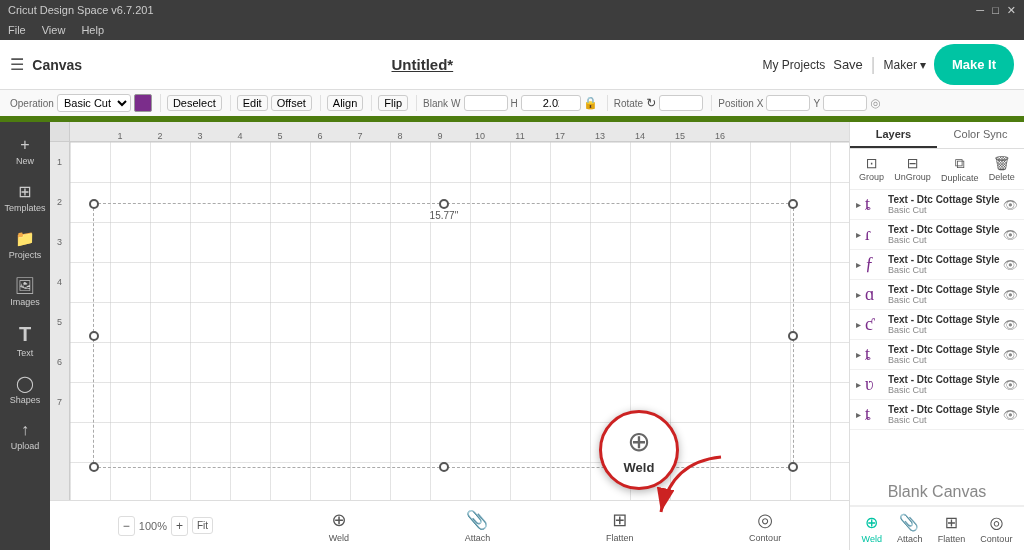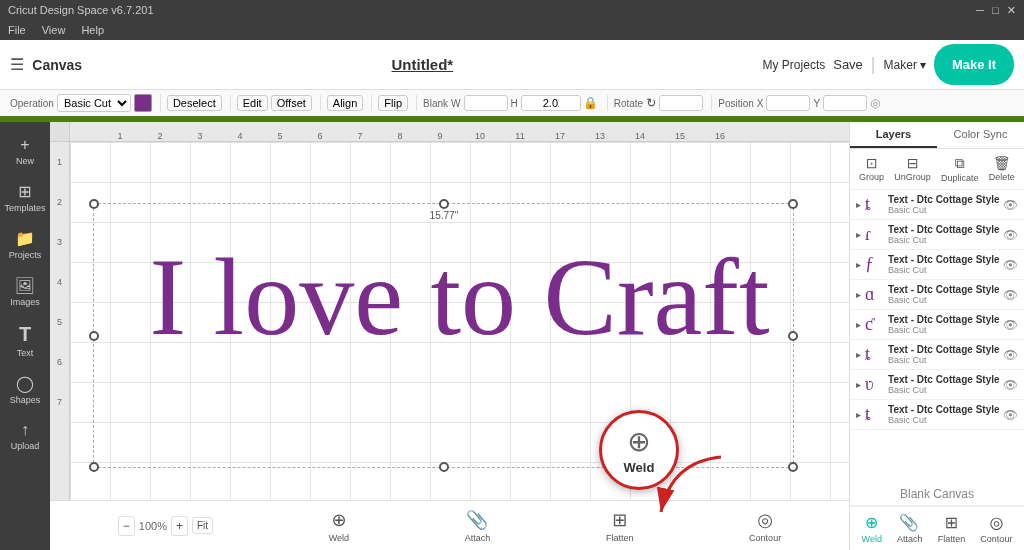"I love to Craft" div.canvas-text { html: <div>I love to Craft</div> -> none }
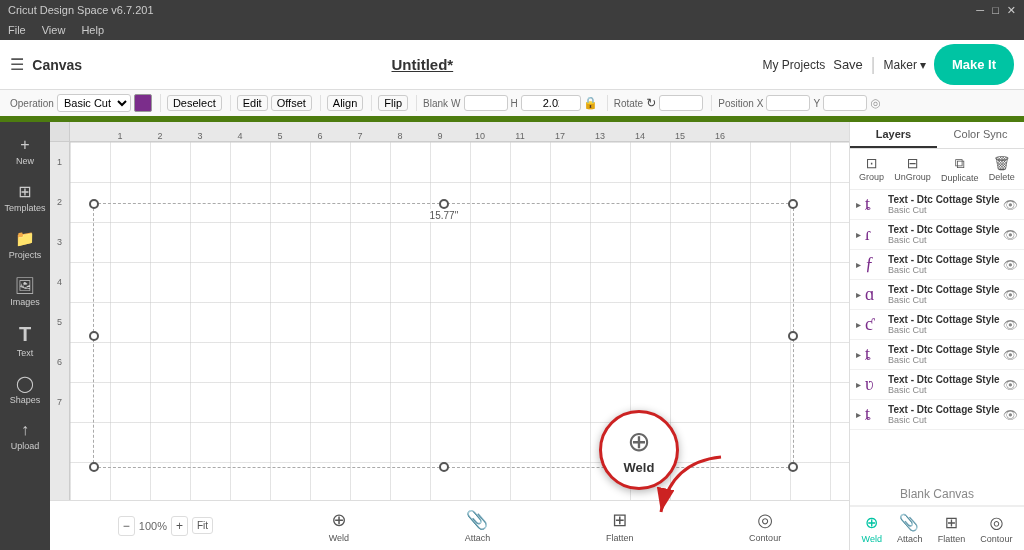"Blank Canvas" .blank-canvas-label { font-size: 12px -> 16px }
